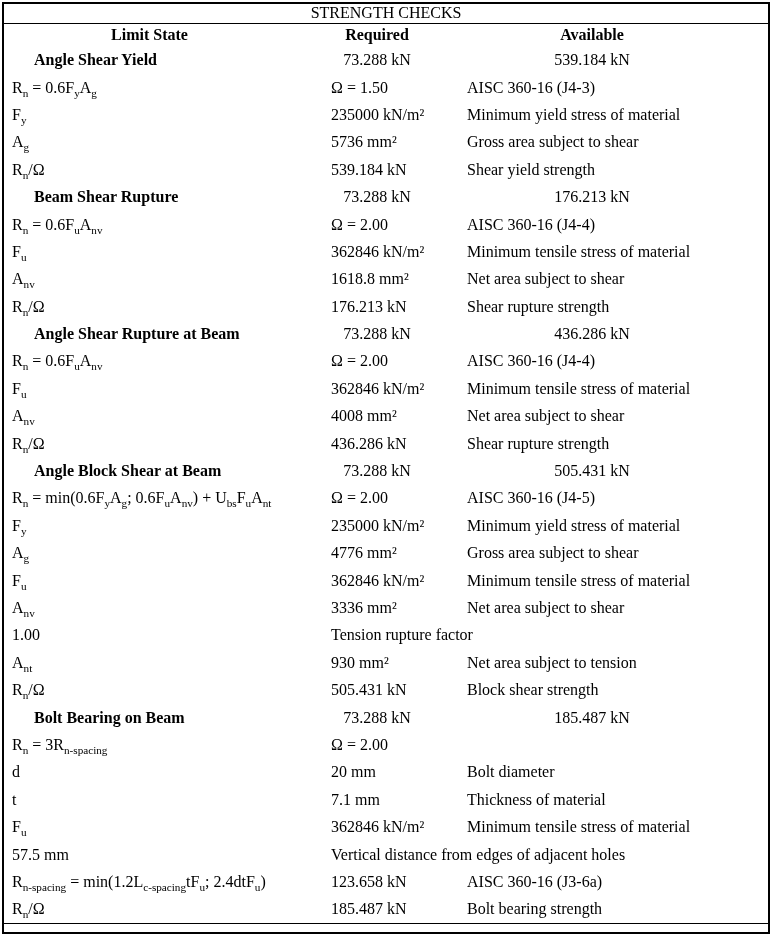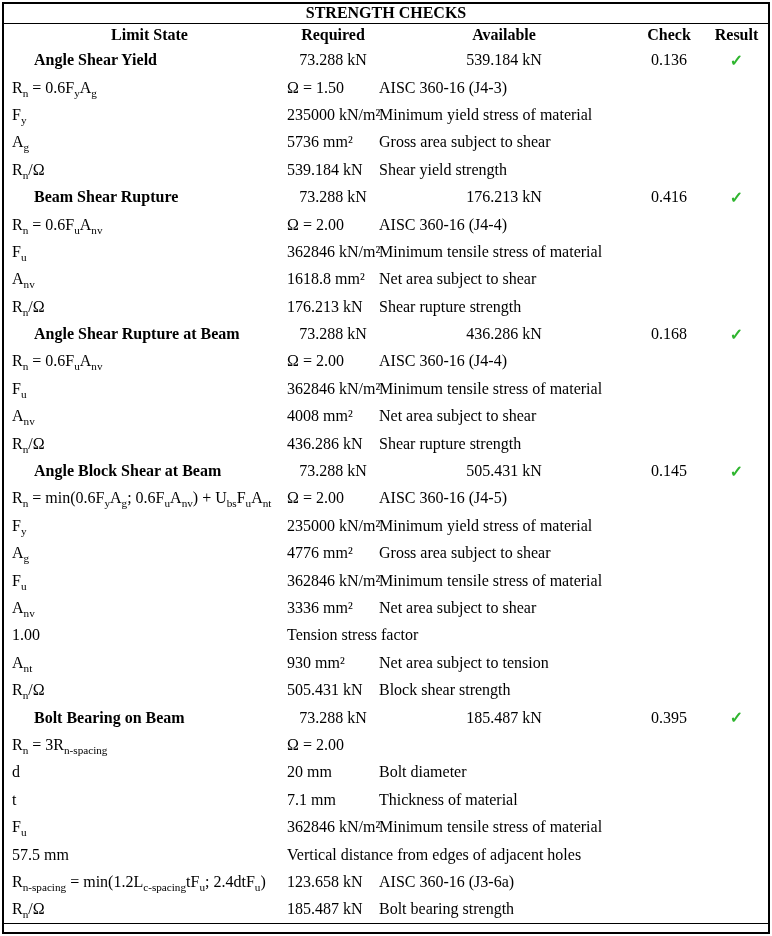"STRENGTH CHECKS" .title-row { font-weight: bold -> normal }
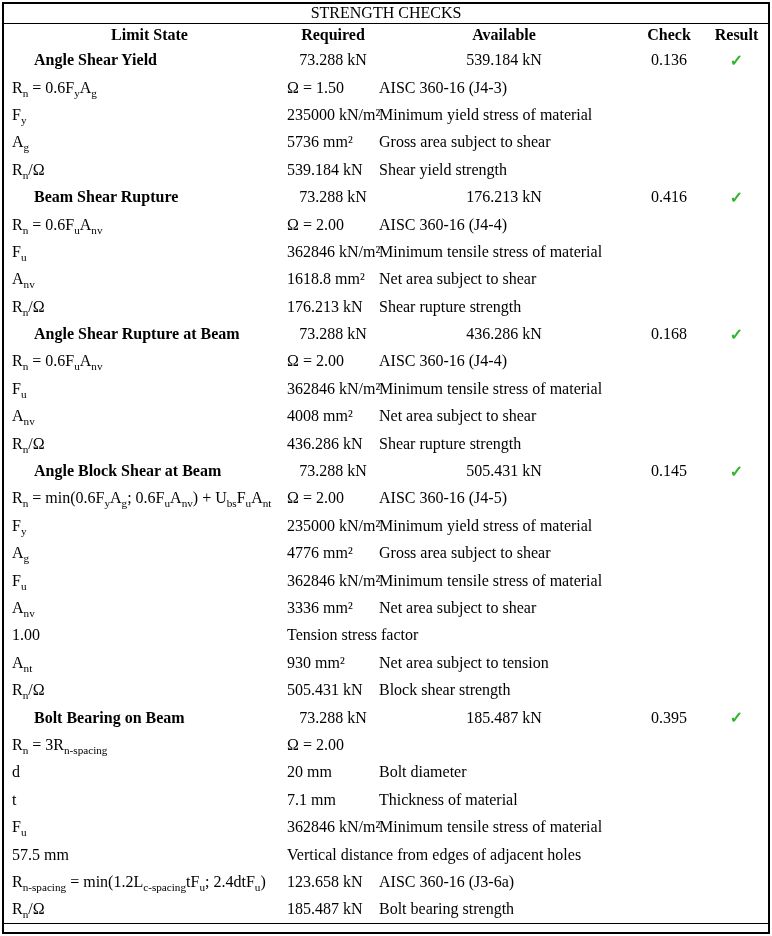"Limit State" .row { gap: none -> 44px }
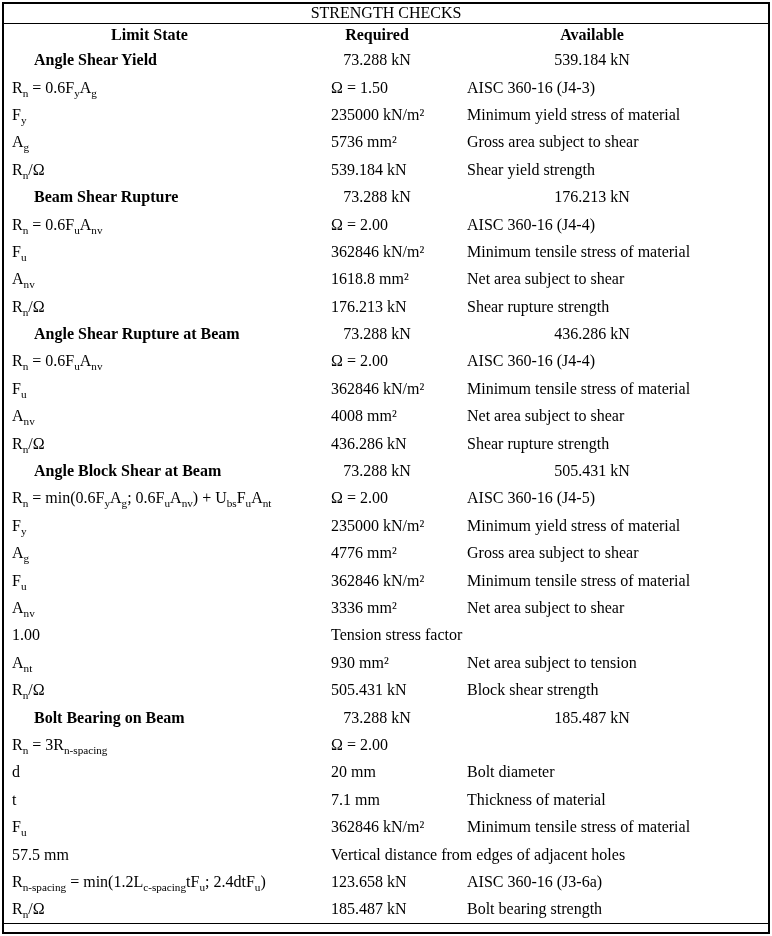"Tension stress factor" div.c { text: stress -> rupture }
